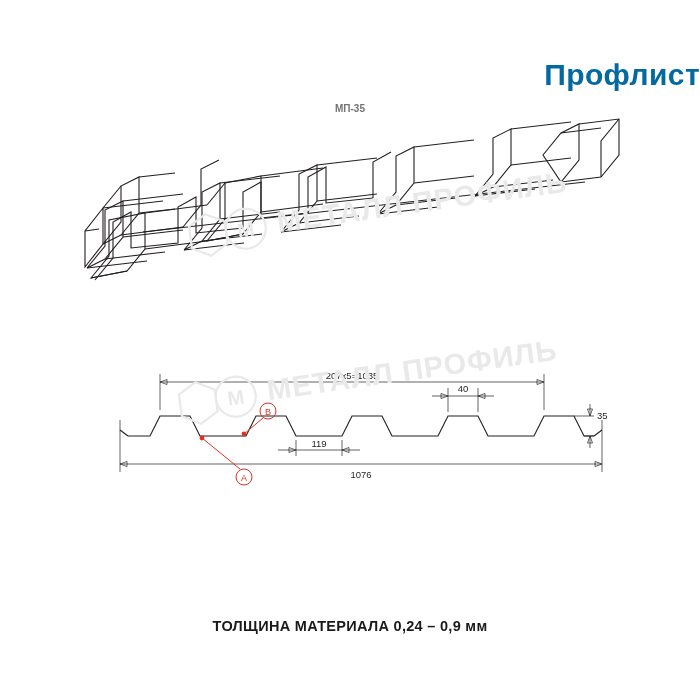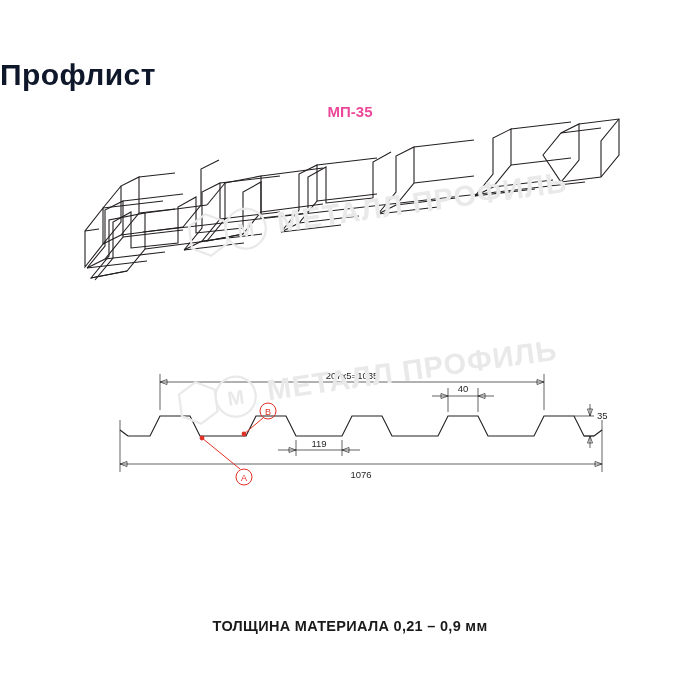"Профлист" .title { color: #0f172a -> #0369a1; text-align: left -> right }
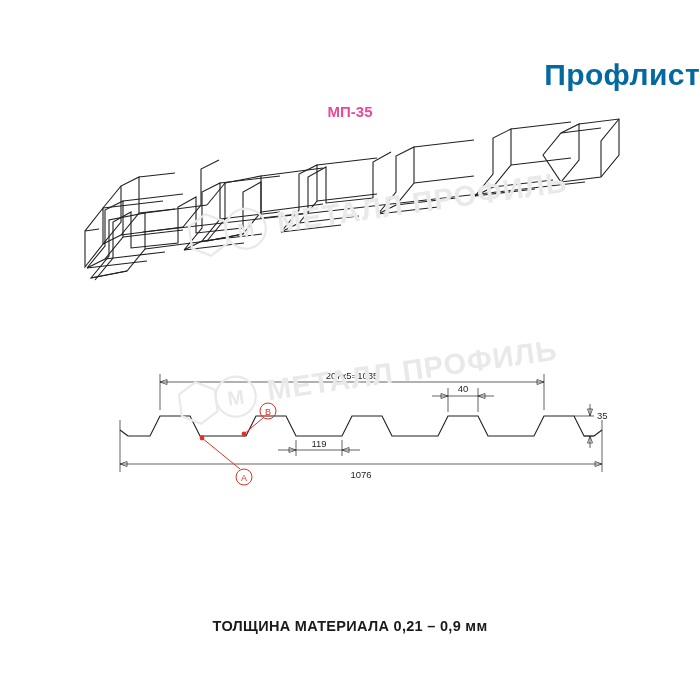"МП-35" .subtitle { color: #ec4899 -> #737373; font-size: 15px -> 10px }
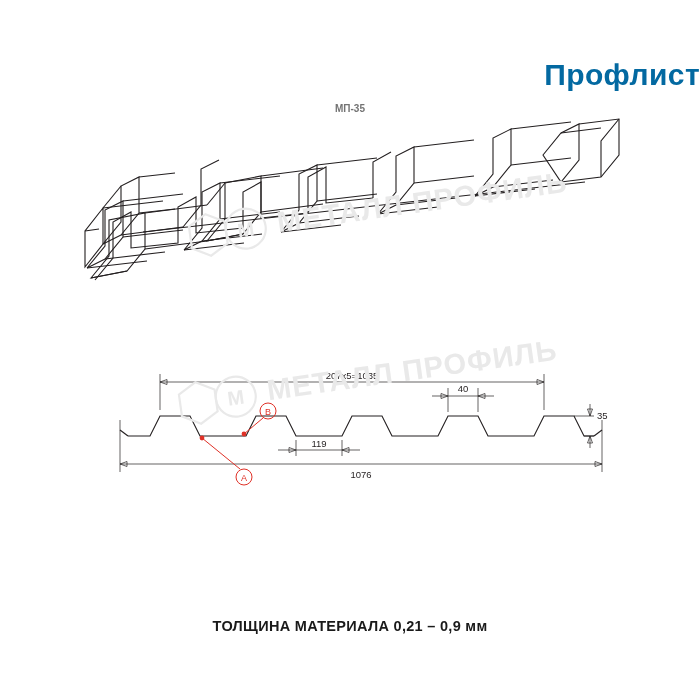"ТОЛЩИНА МАТЕРИАЛА 0,21 – 0,9" div.footer { text: 0,21 -> 0,24 }
